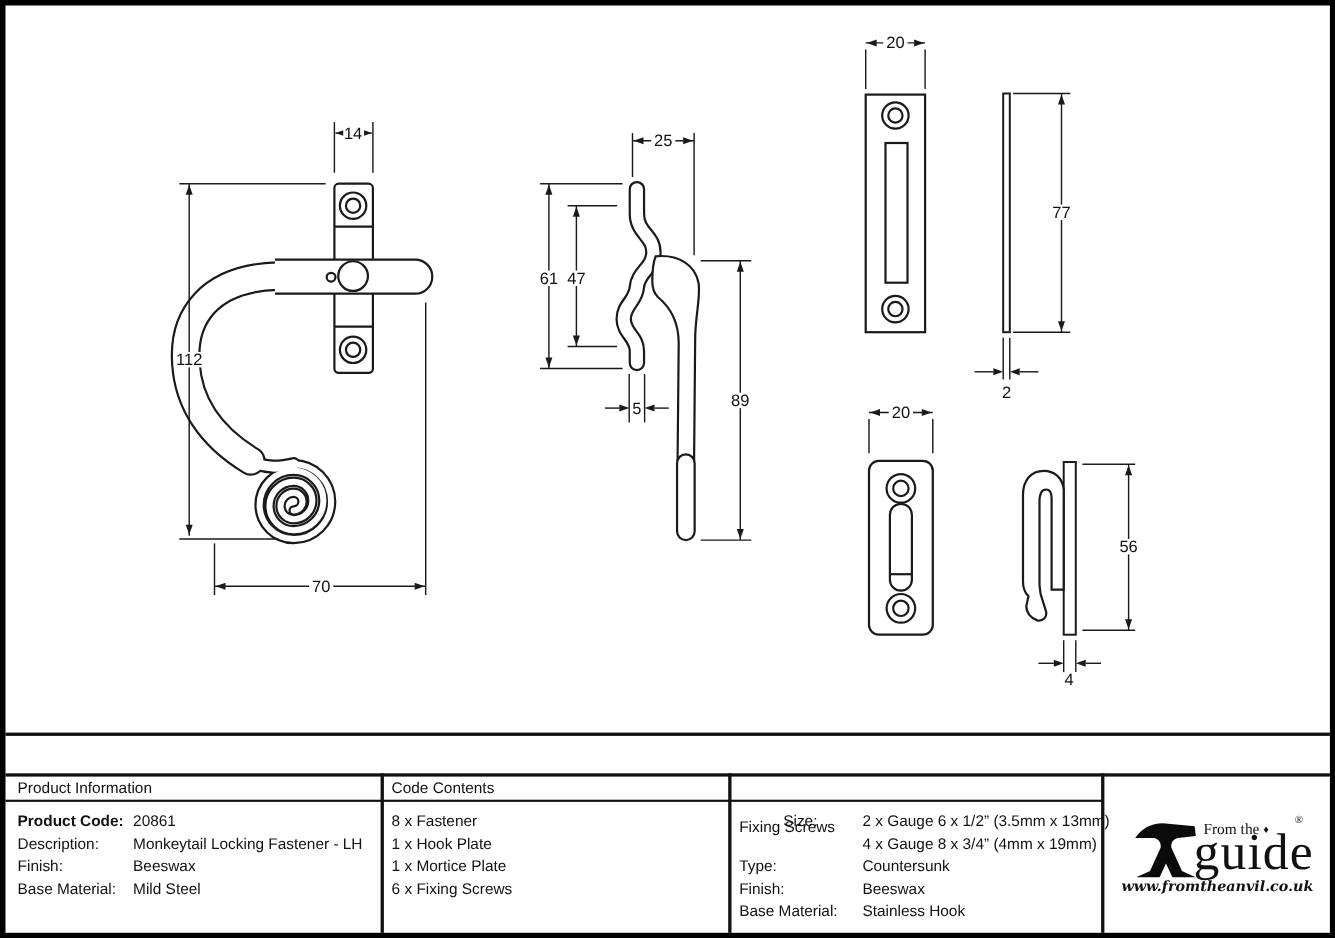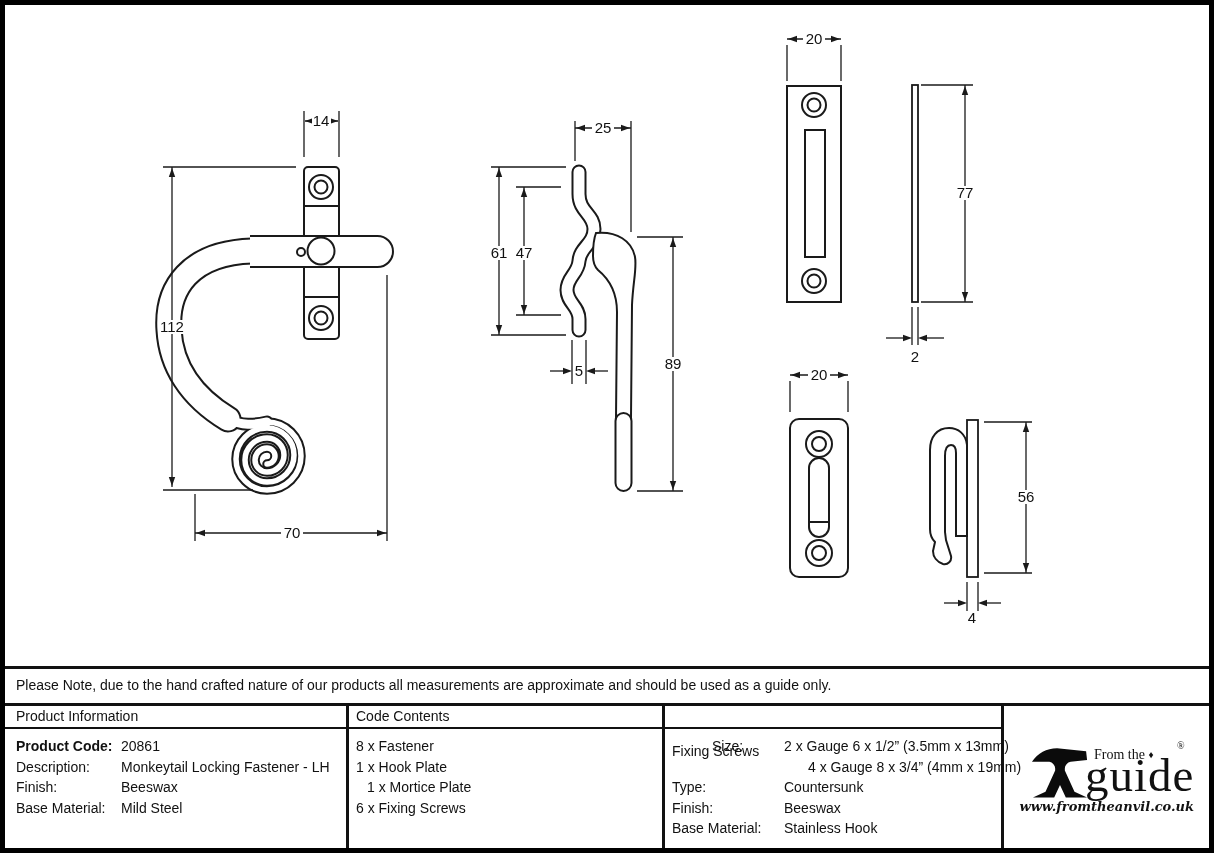"Please Note, due to the" div.txt { html: <div>Please Note, due to the hand crafted nature of our products all measurements are approximate and should be used as a guide only.</div> -> none }
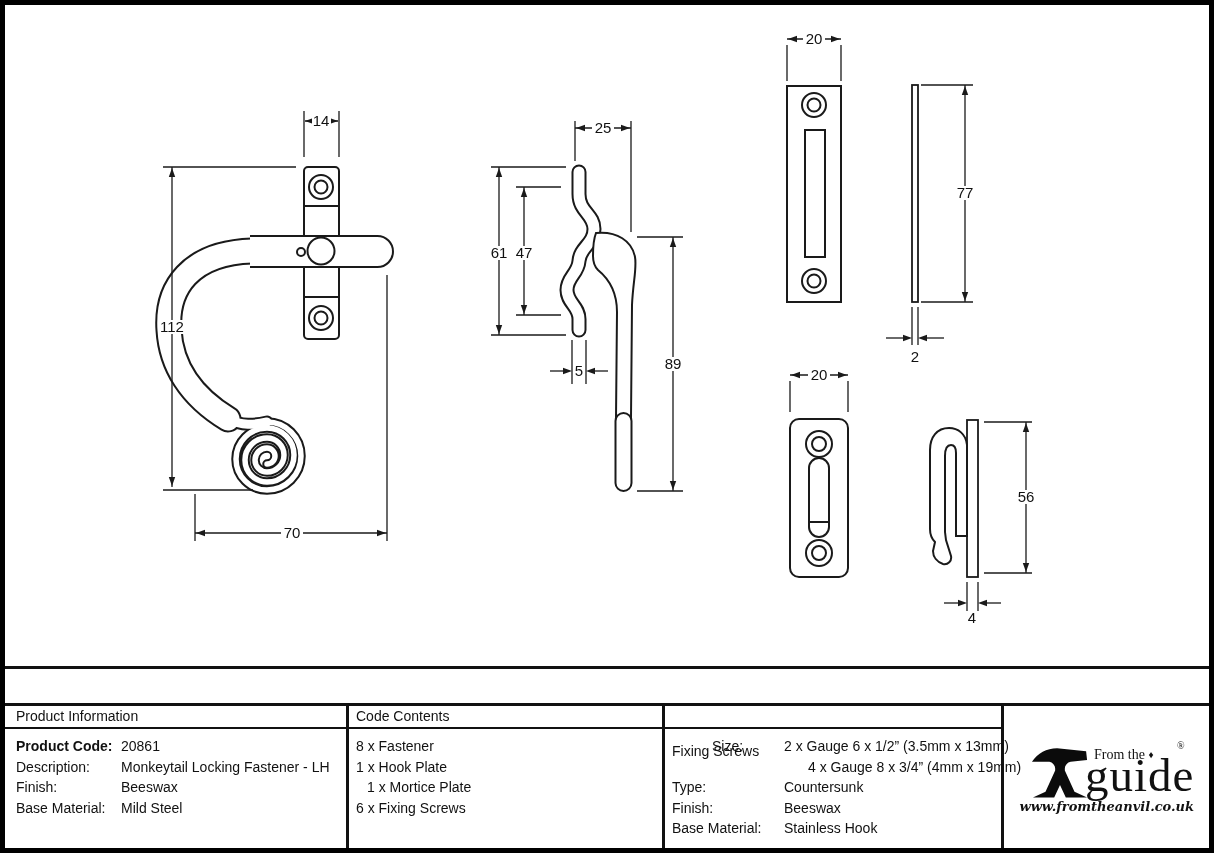"4 x Gauge 8 x" div.lbl { left: 808px -> 784px }
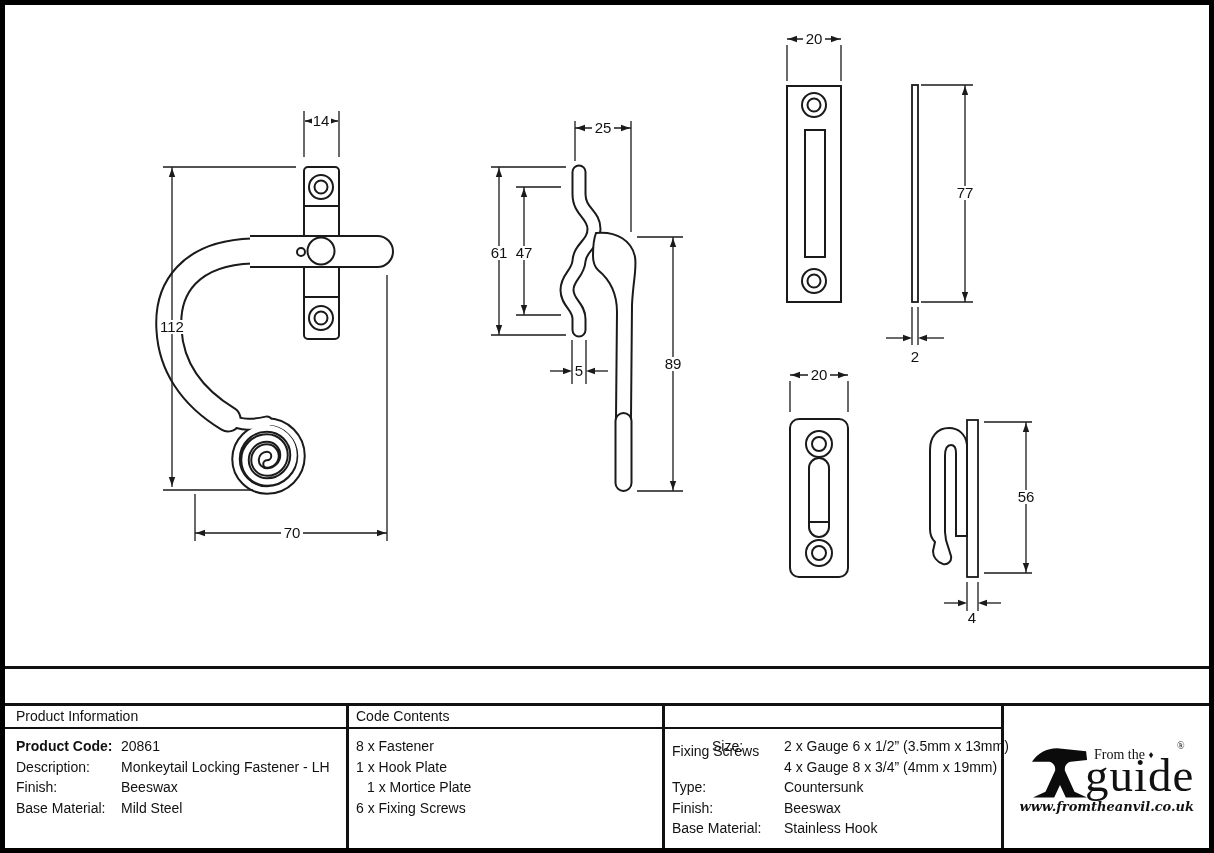"1 x Mortice Plate" div.lbl { margin-left: 11px -> none }
